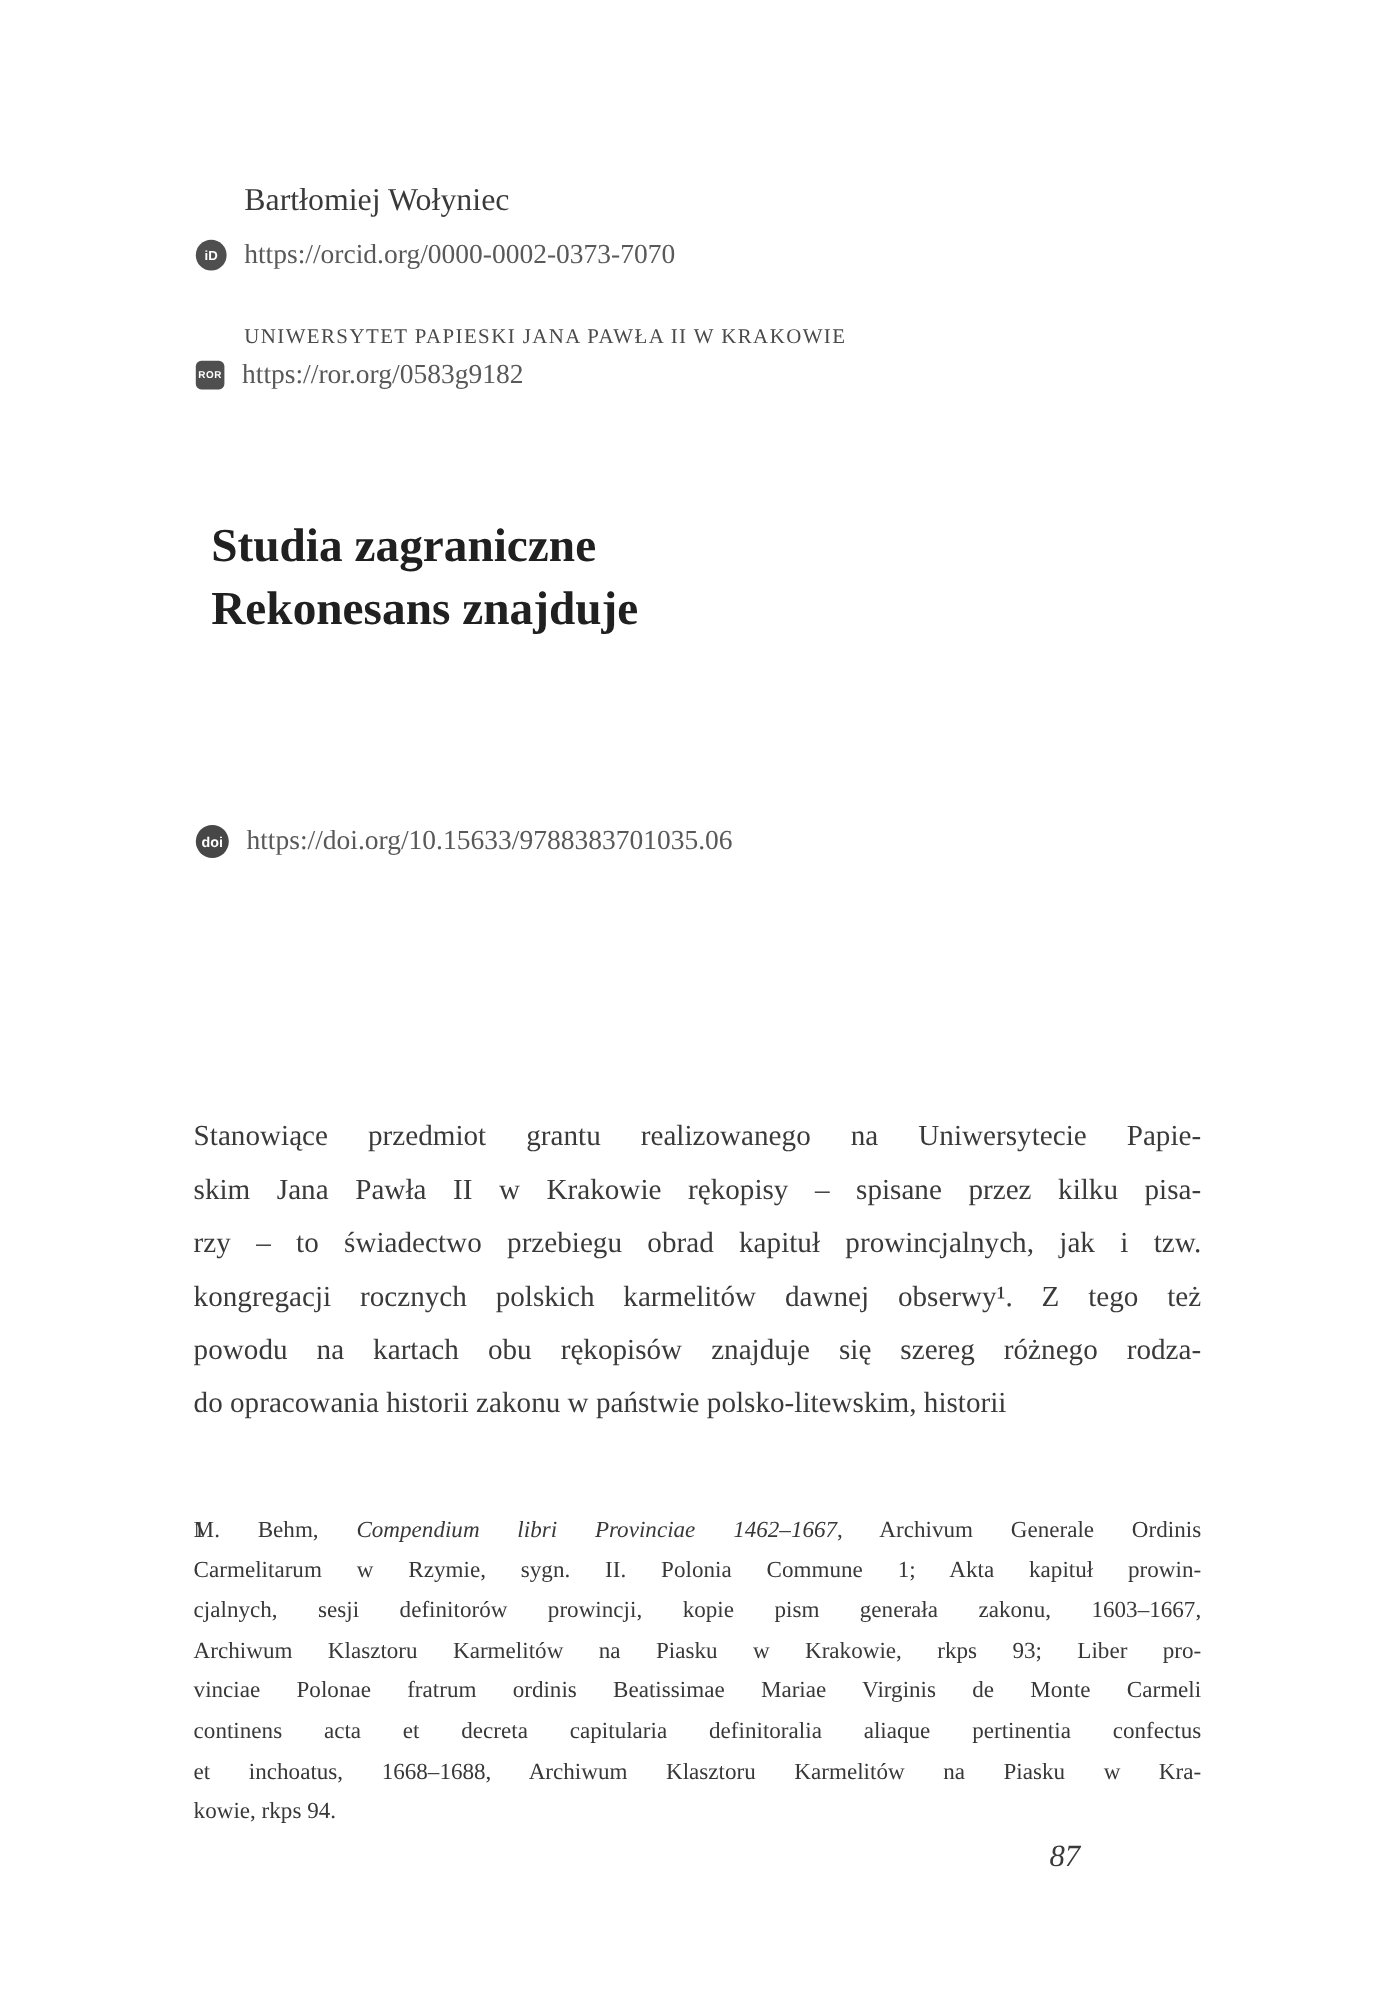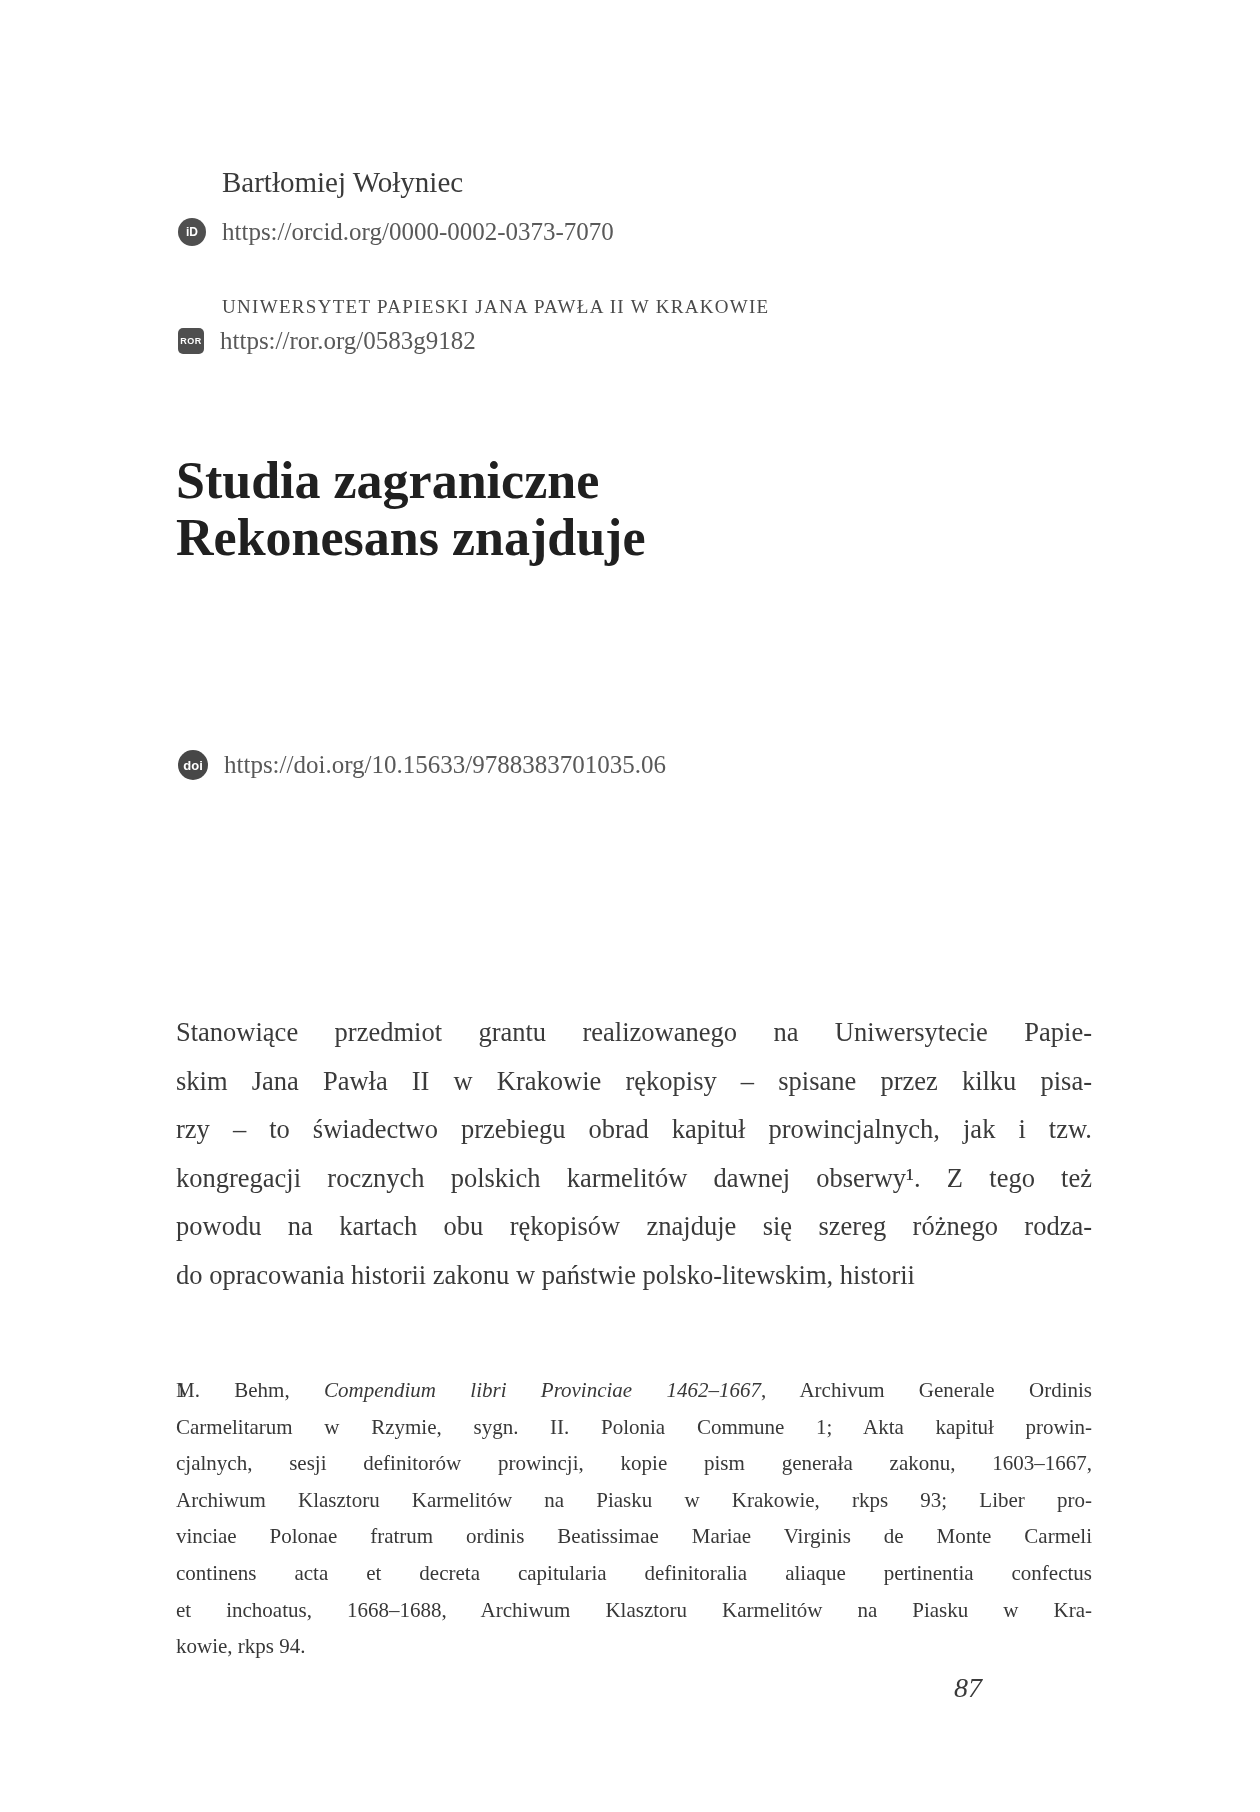"Studia zagraniczne" .title { font-size: 52px -> 43px; margin: 0 -> 16px }
